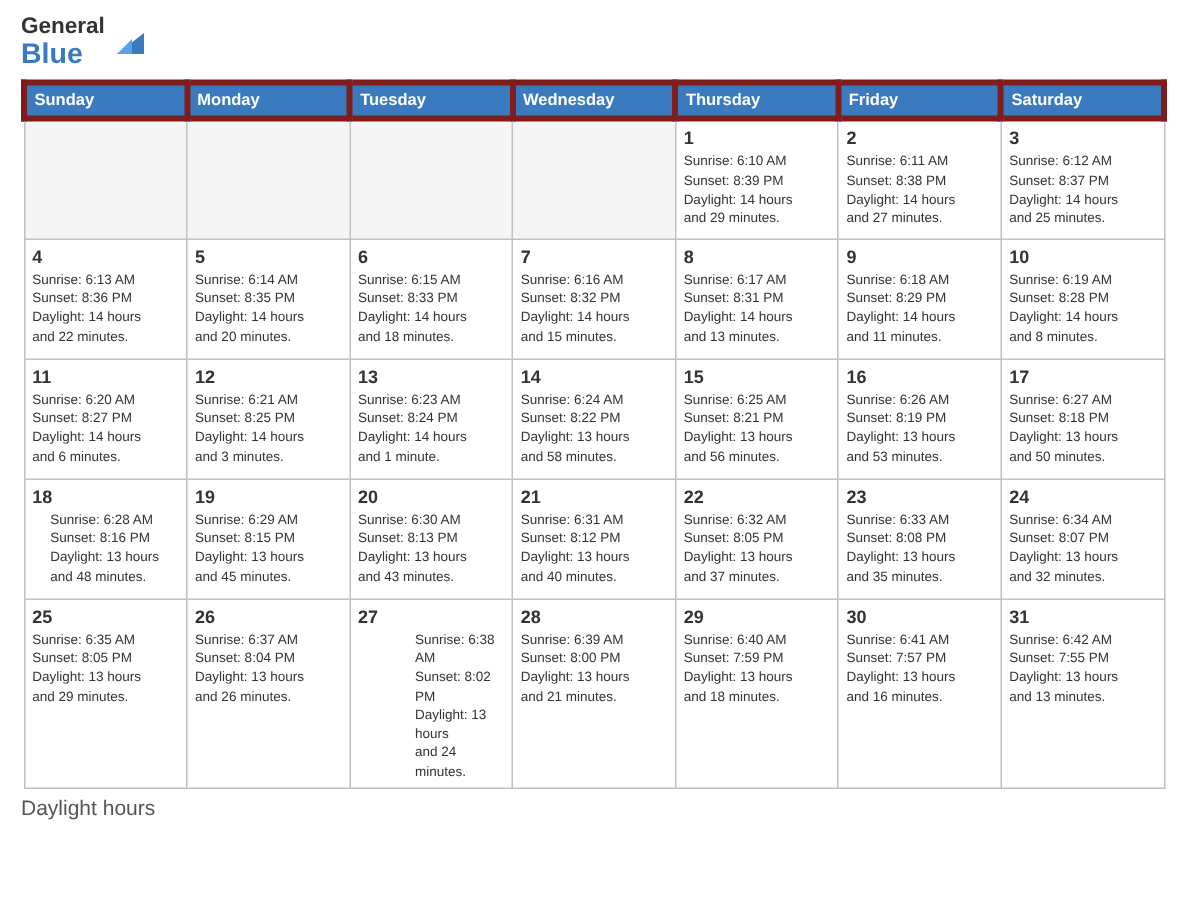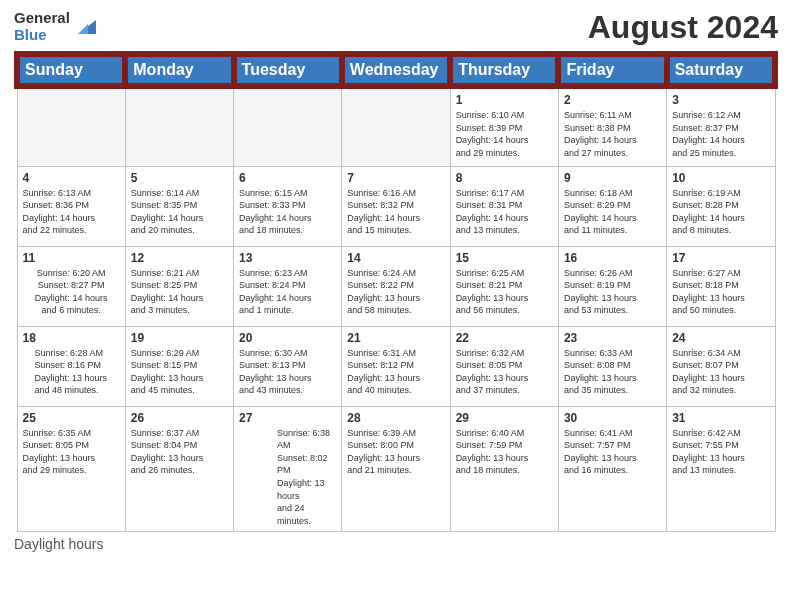"Blue" .logo-blue { font-size: 15px -> 19px }
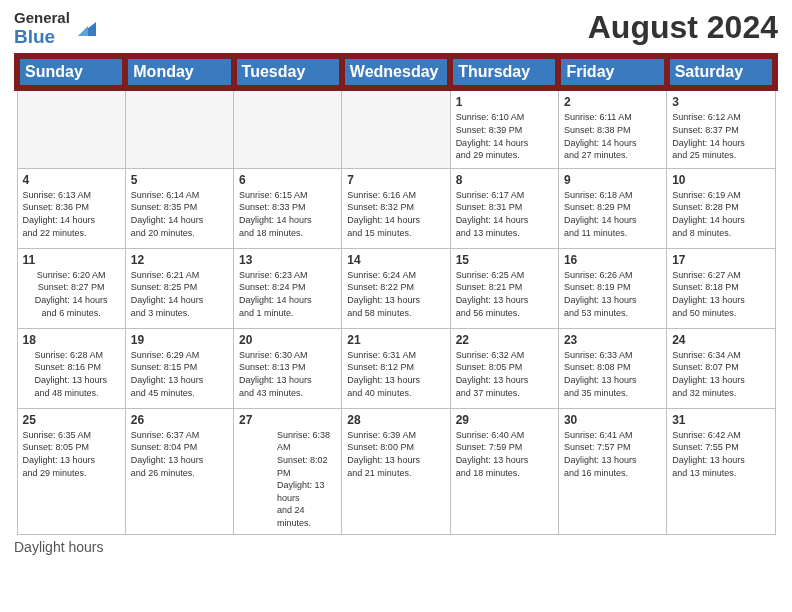"August 2024" div.month-title { html: <div>August 2024</div> -> none }
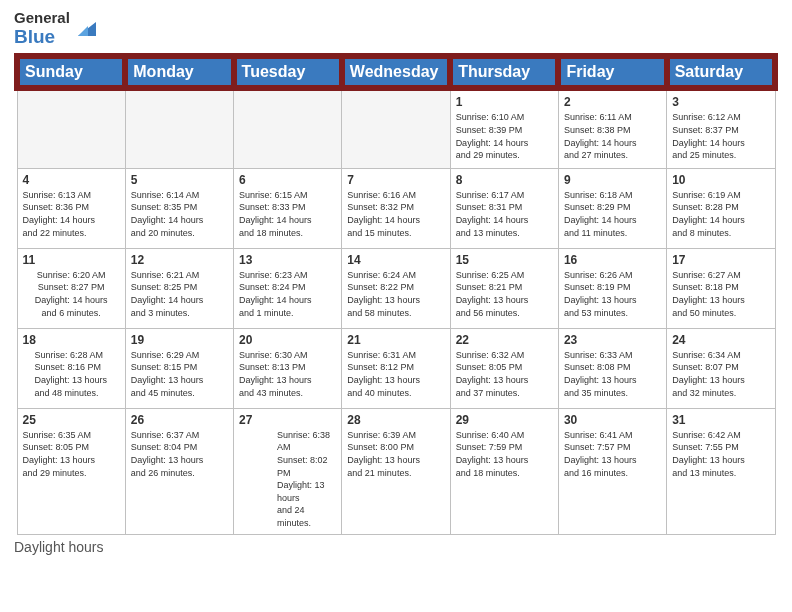"Sunday" .calendar th { border: 6px solid #7f1d1d -> 4px solid #7f1d1d; font-size: 16px -> 11px }
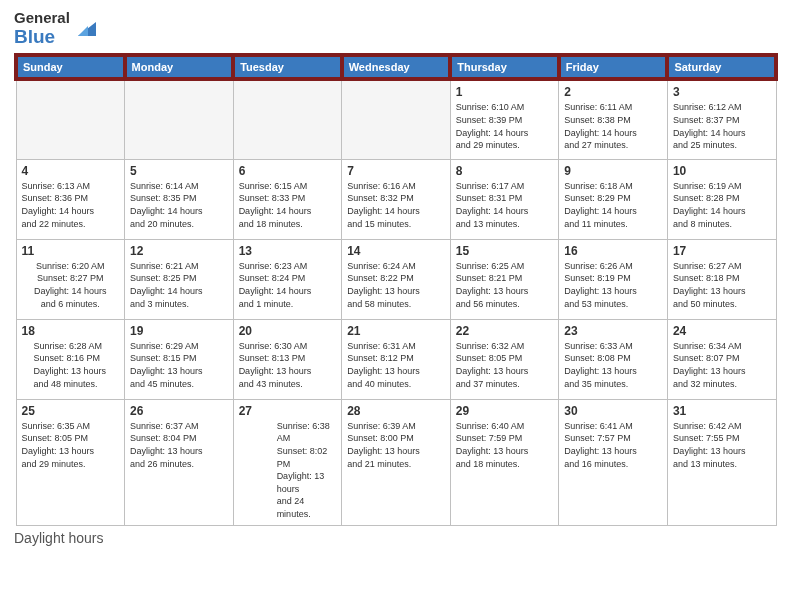"Sunrise: 6:20 AM" div.day-info { text-align: center -> none }
